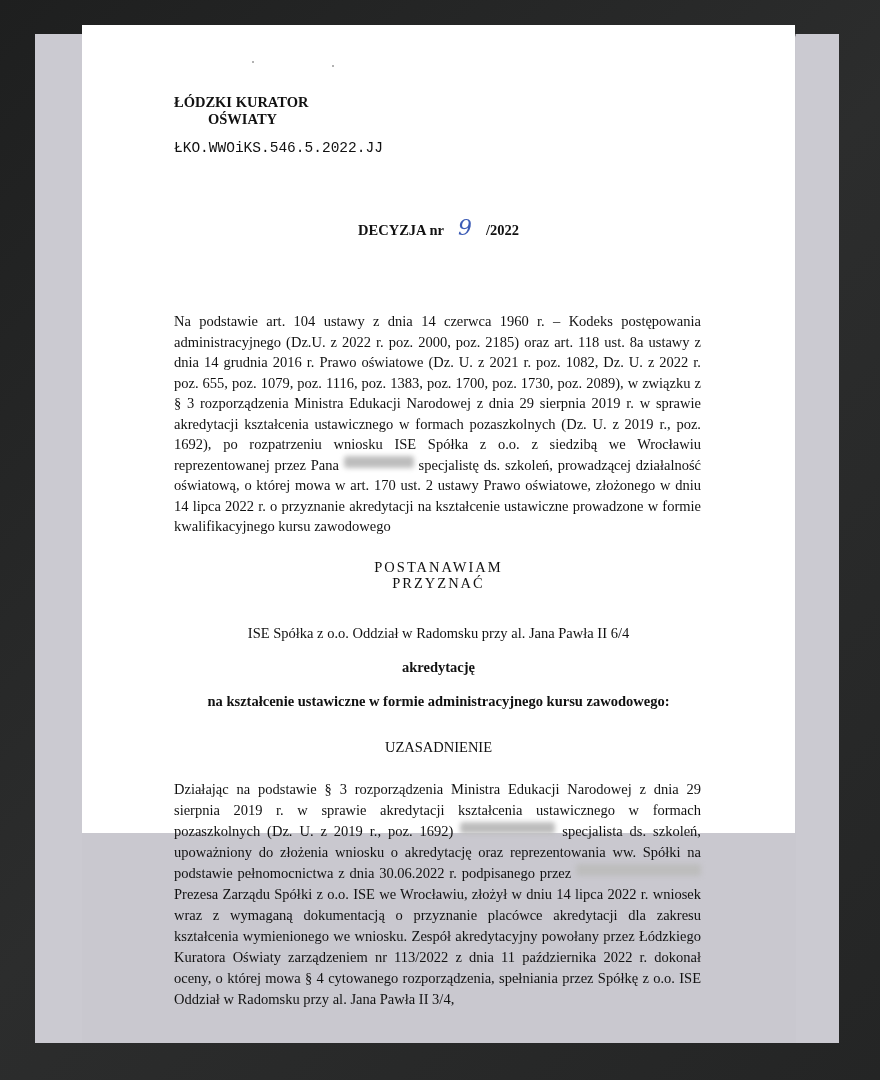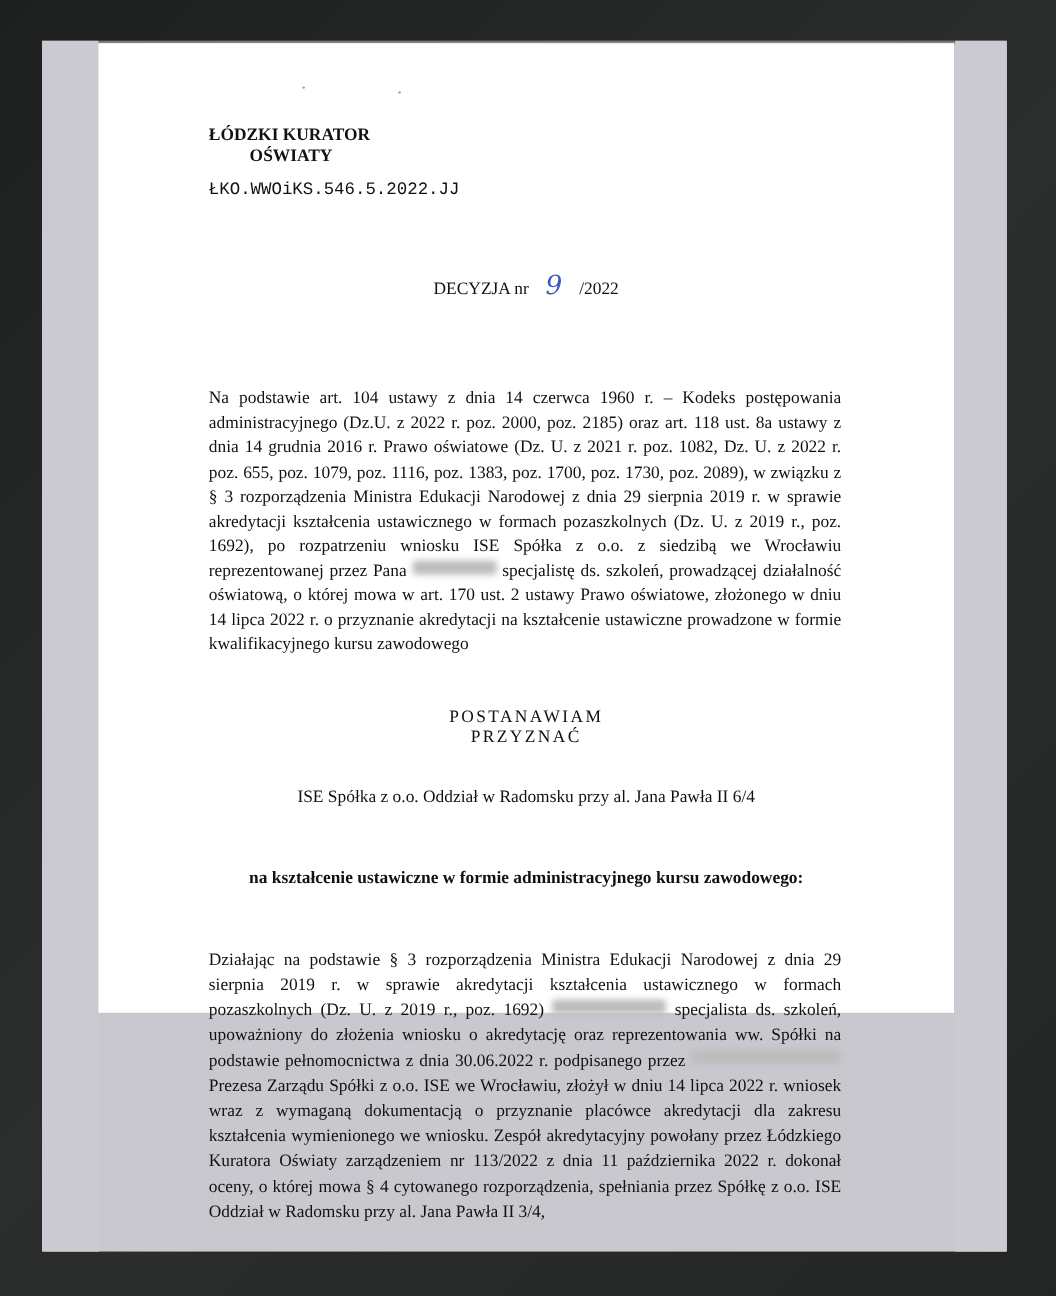"ŁÓDZKI KURATOR" .paper { top: 36px -> 25px }
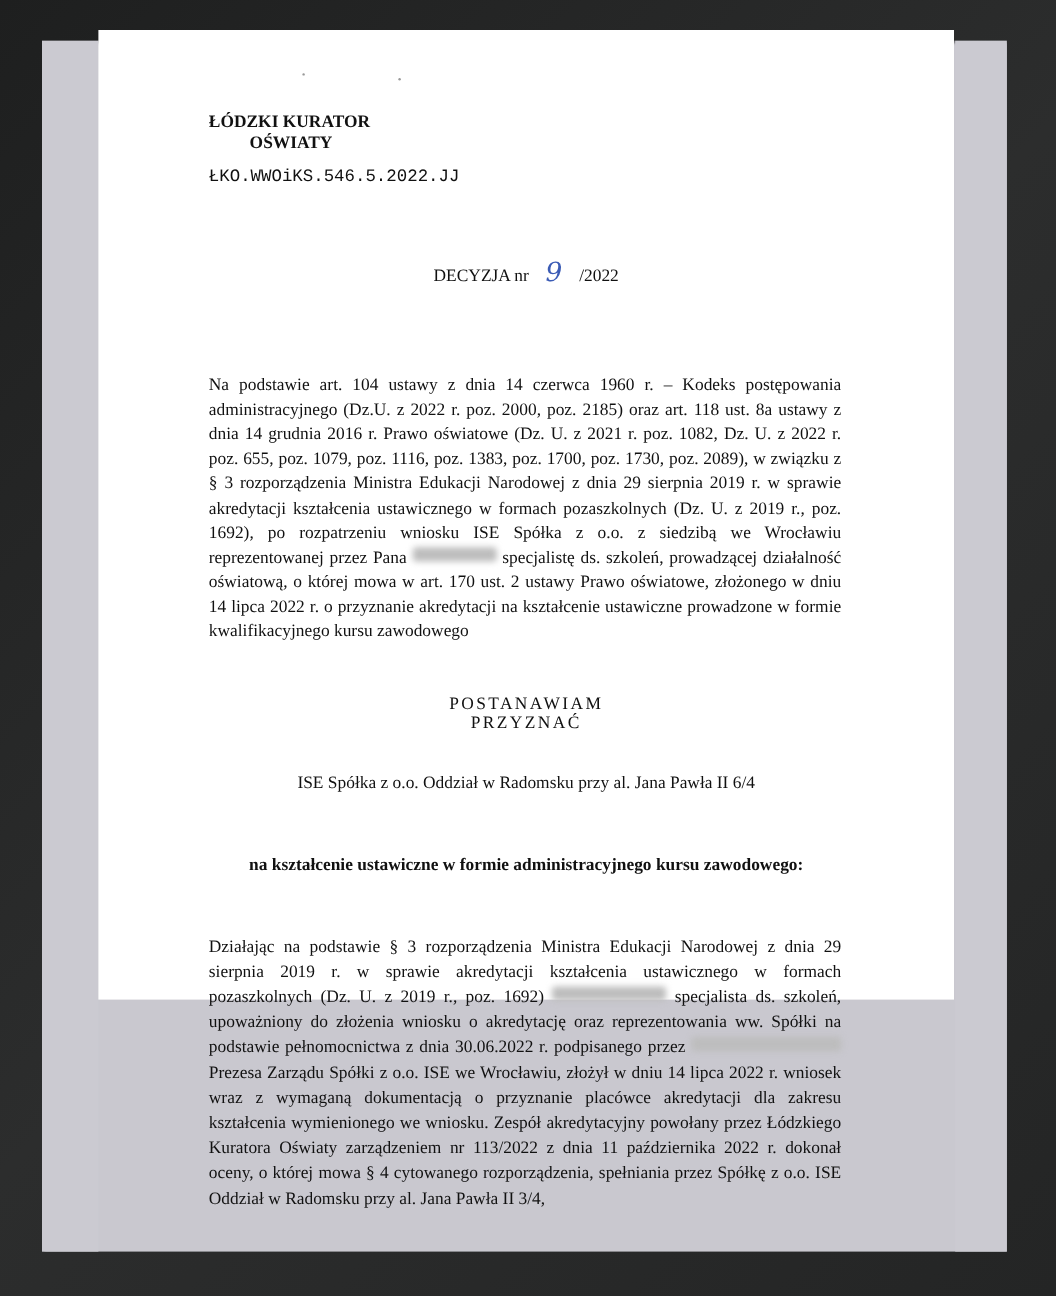"DECYZJA nr" .bold { font-weight: normal -> bold }
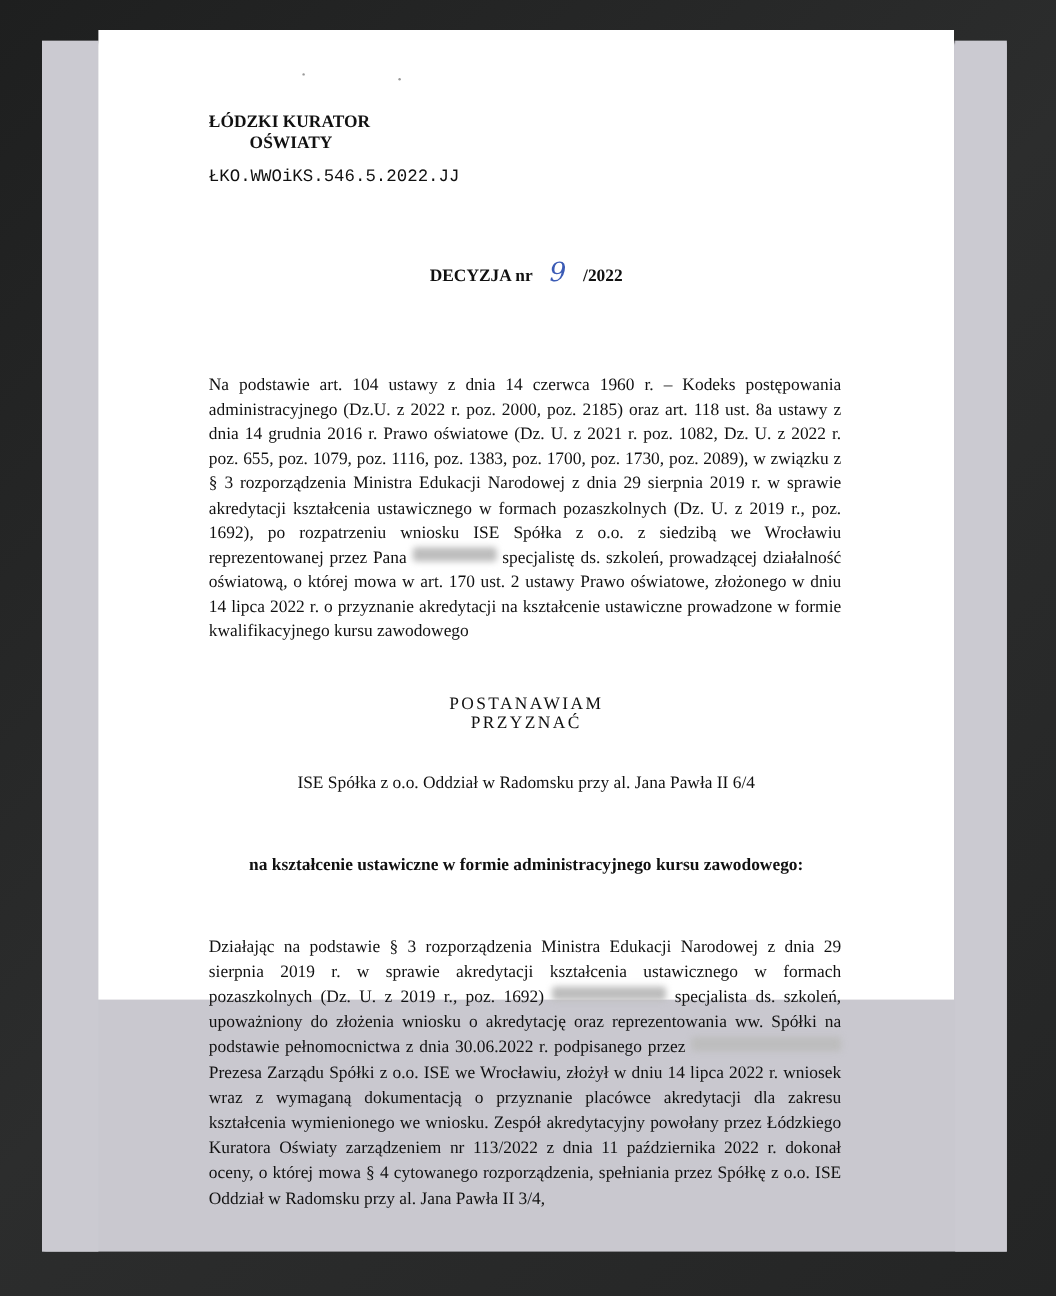"POSTANAWIAM" .center { margin-top: 20px -> none }
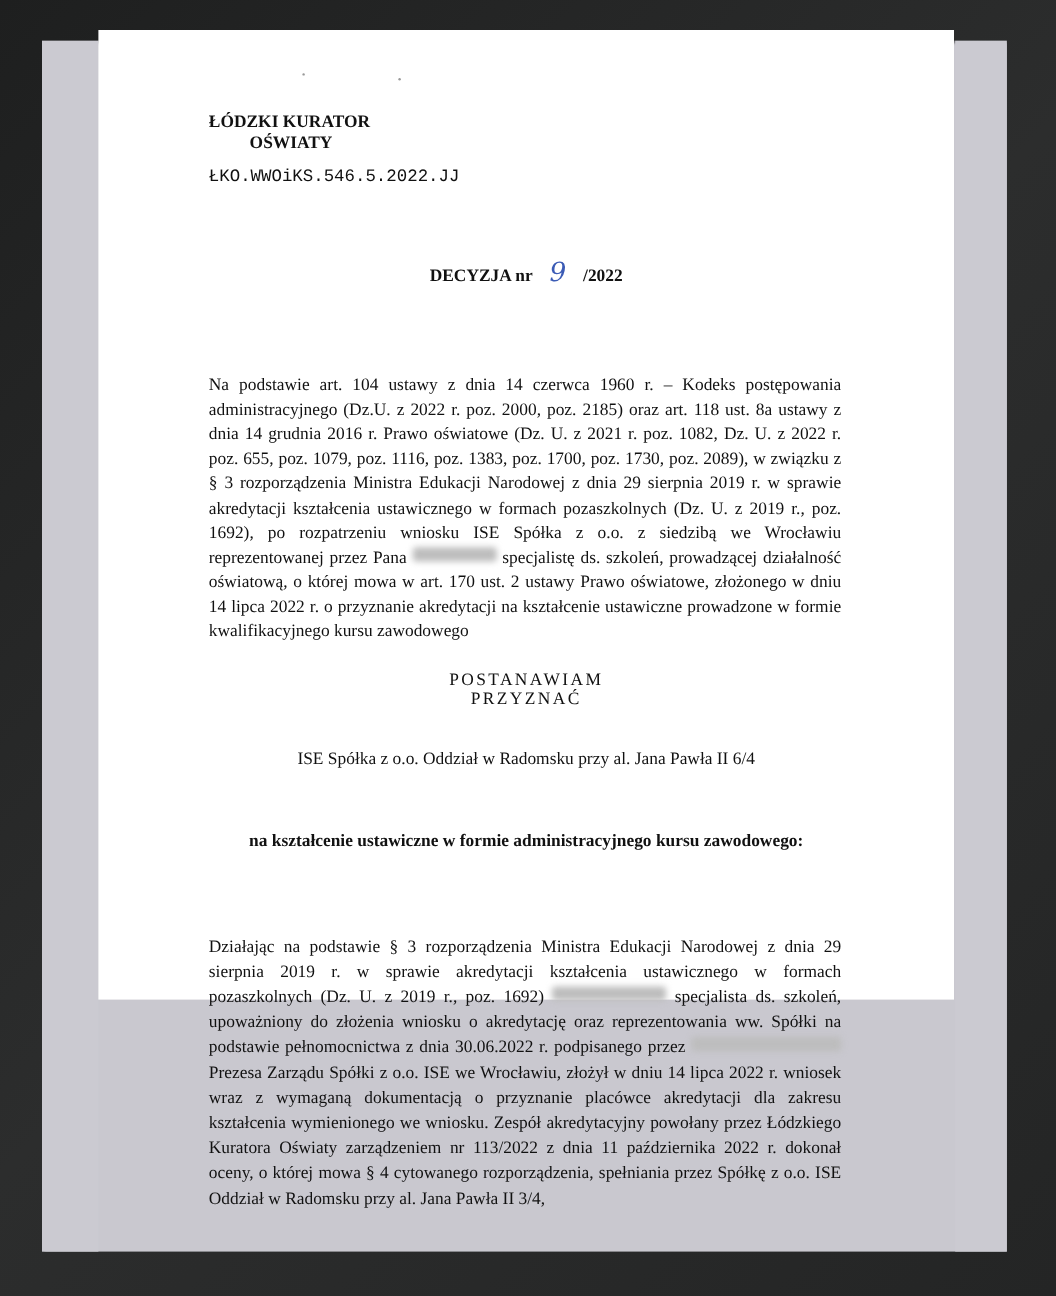"akredytację" div.center { html: none -> <div>akredytację</div> }
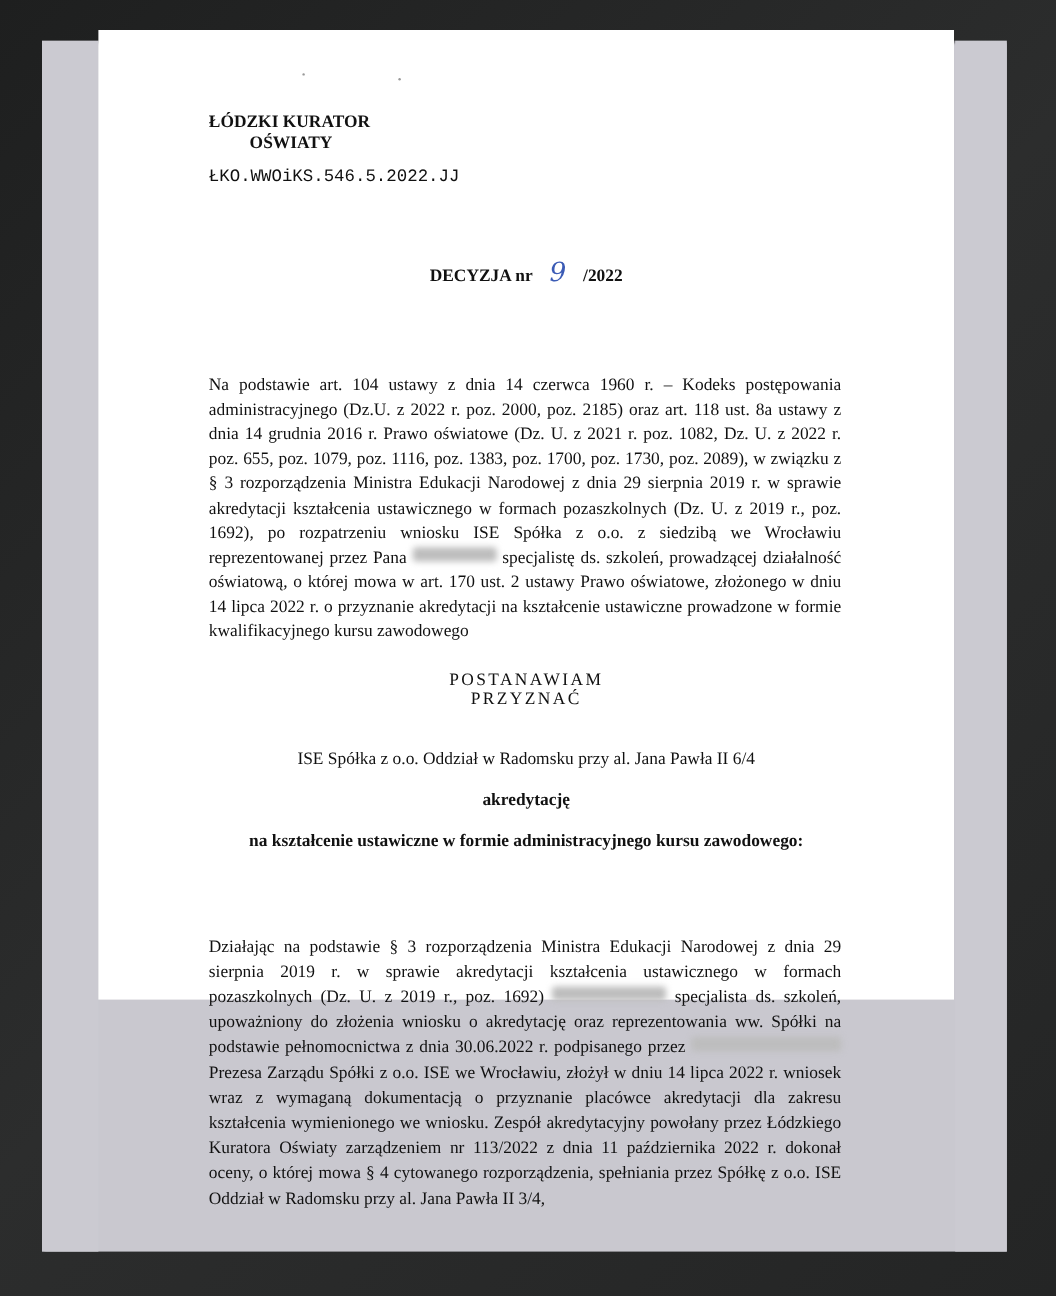"UZASADNIENIE" div.center { html: none -> <div>UZASADNIENIE</div> }
